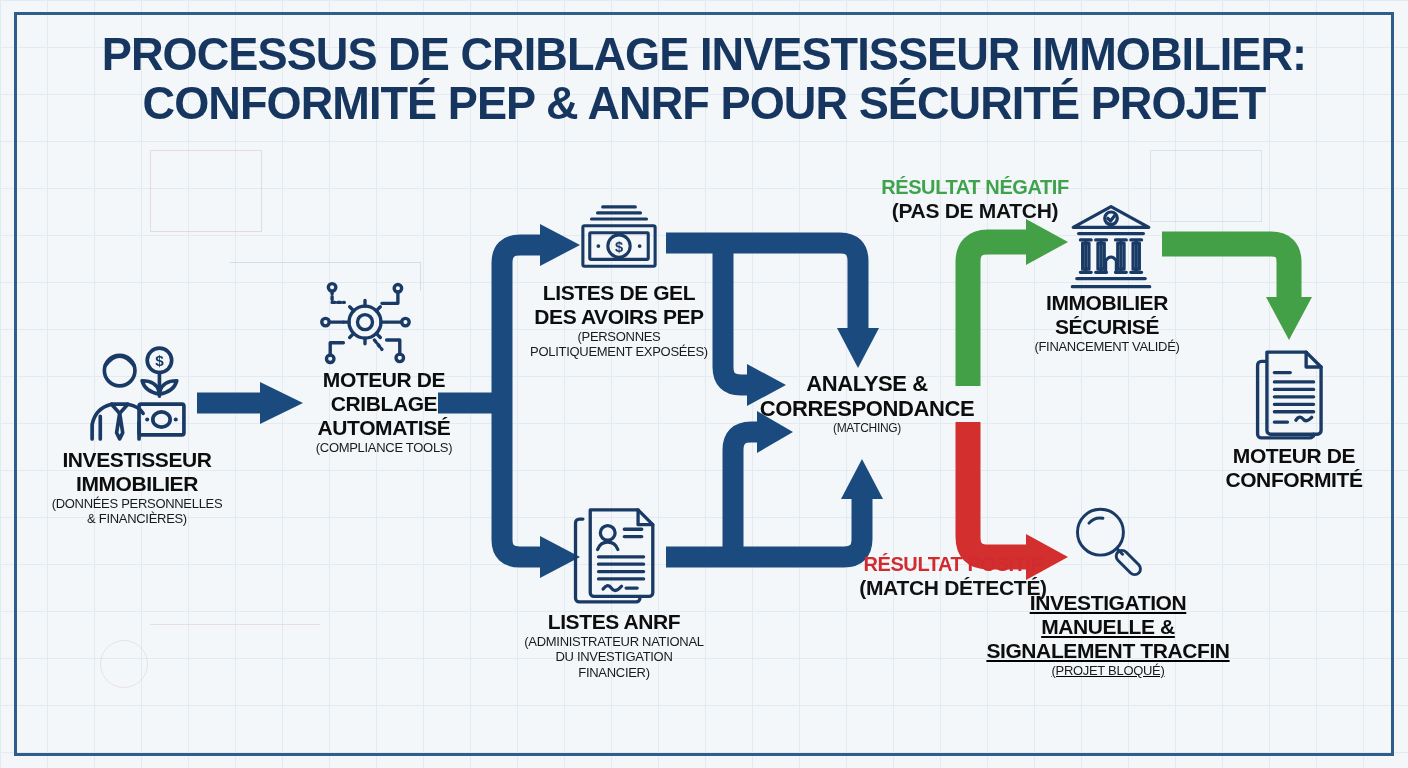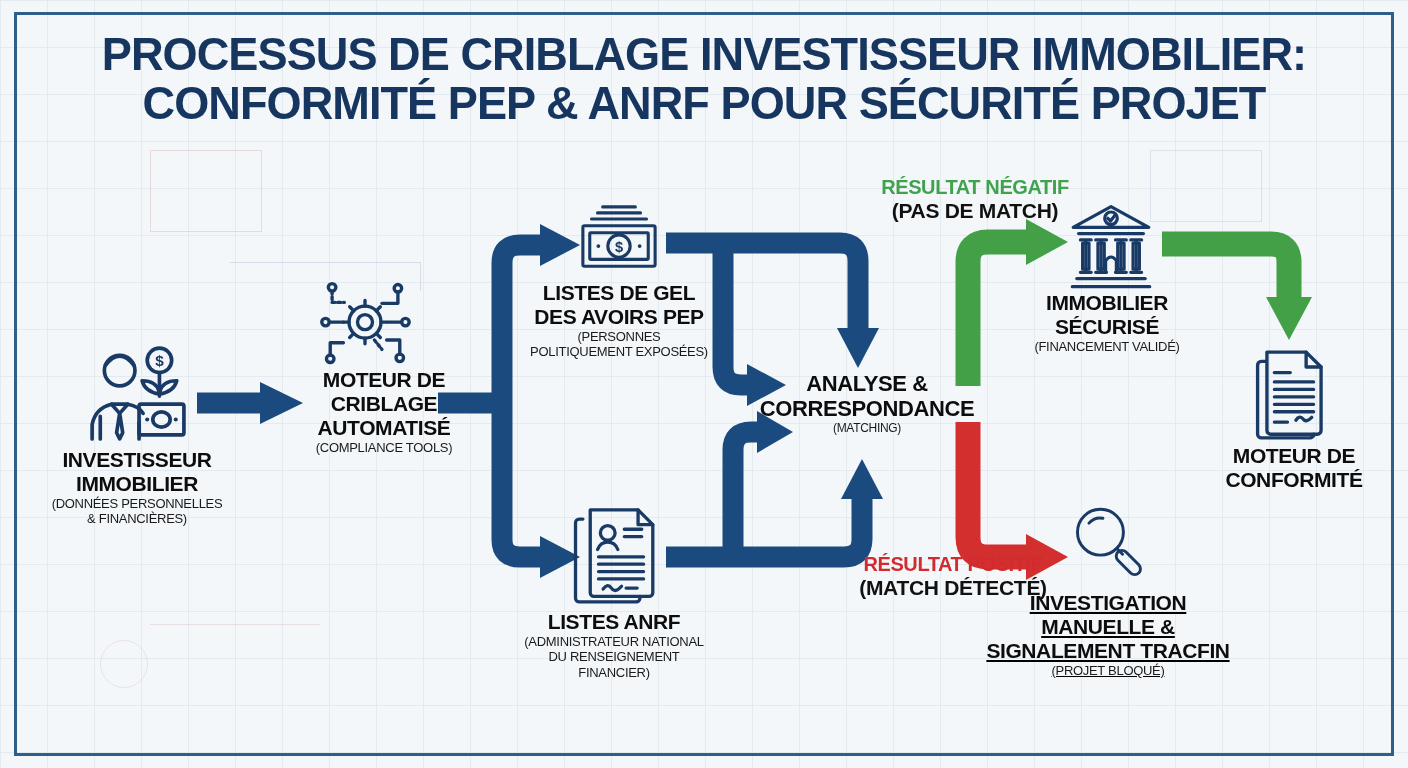"DU RENSEIGNEMENT" div.sub-line { text: RENSEIGNEMENT -> INVESTIGATION }
